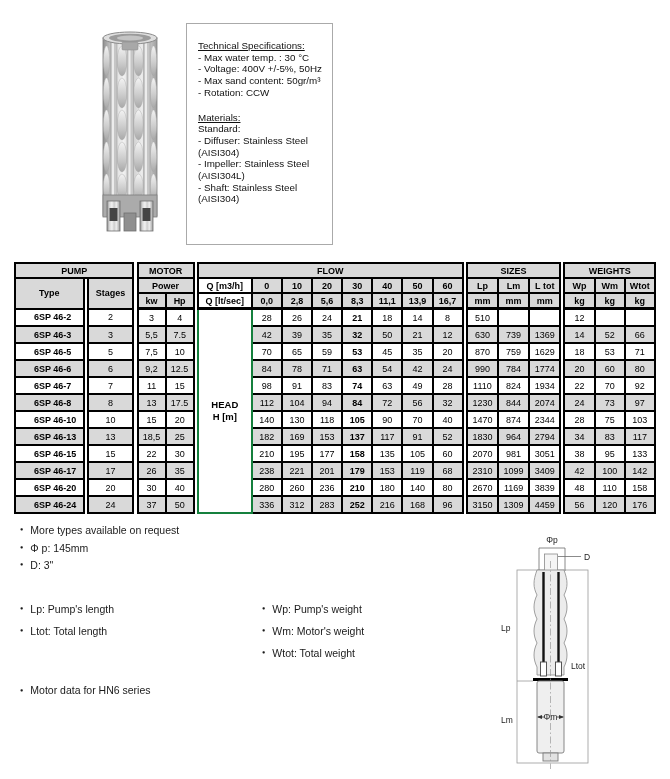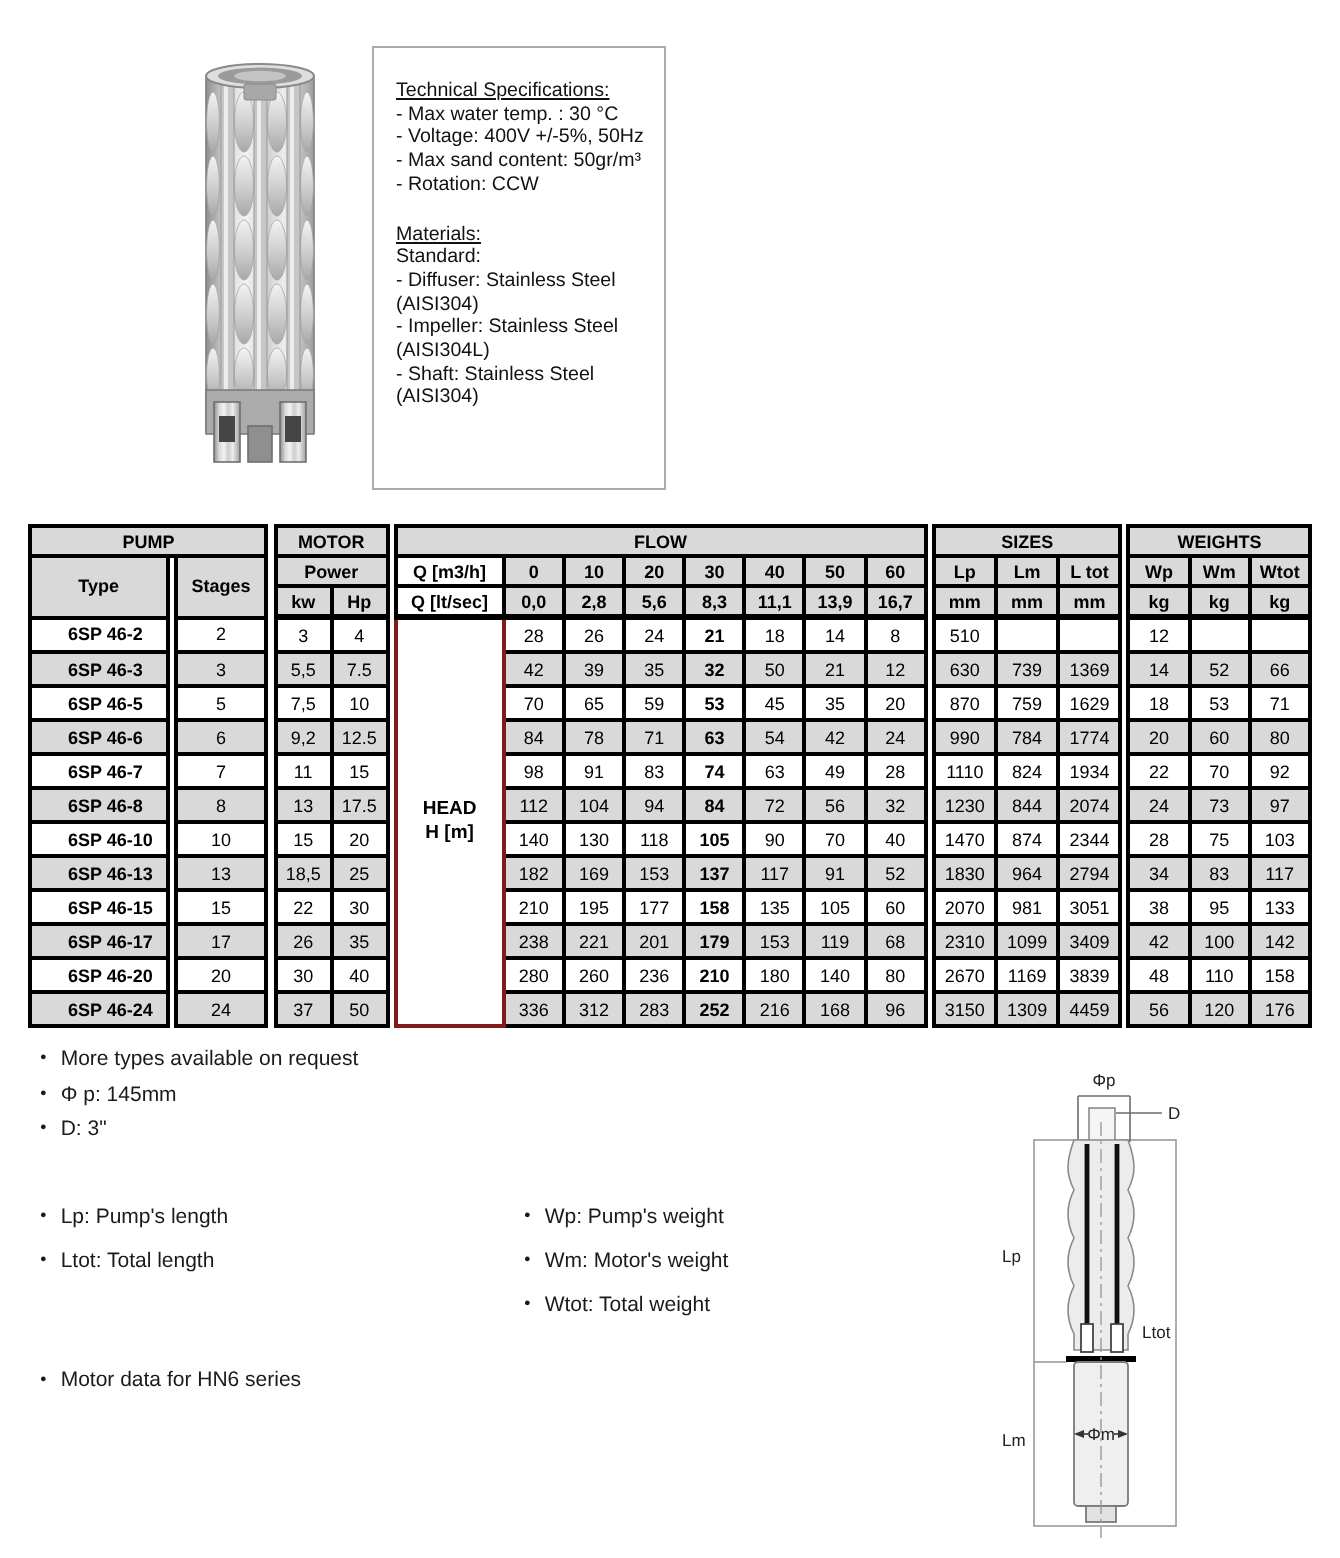"HEAD" table.pump-table td.headcell { border: 2px solid #7f1d1d -> 2px solid #15803d }
